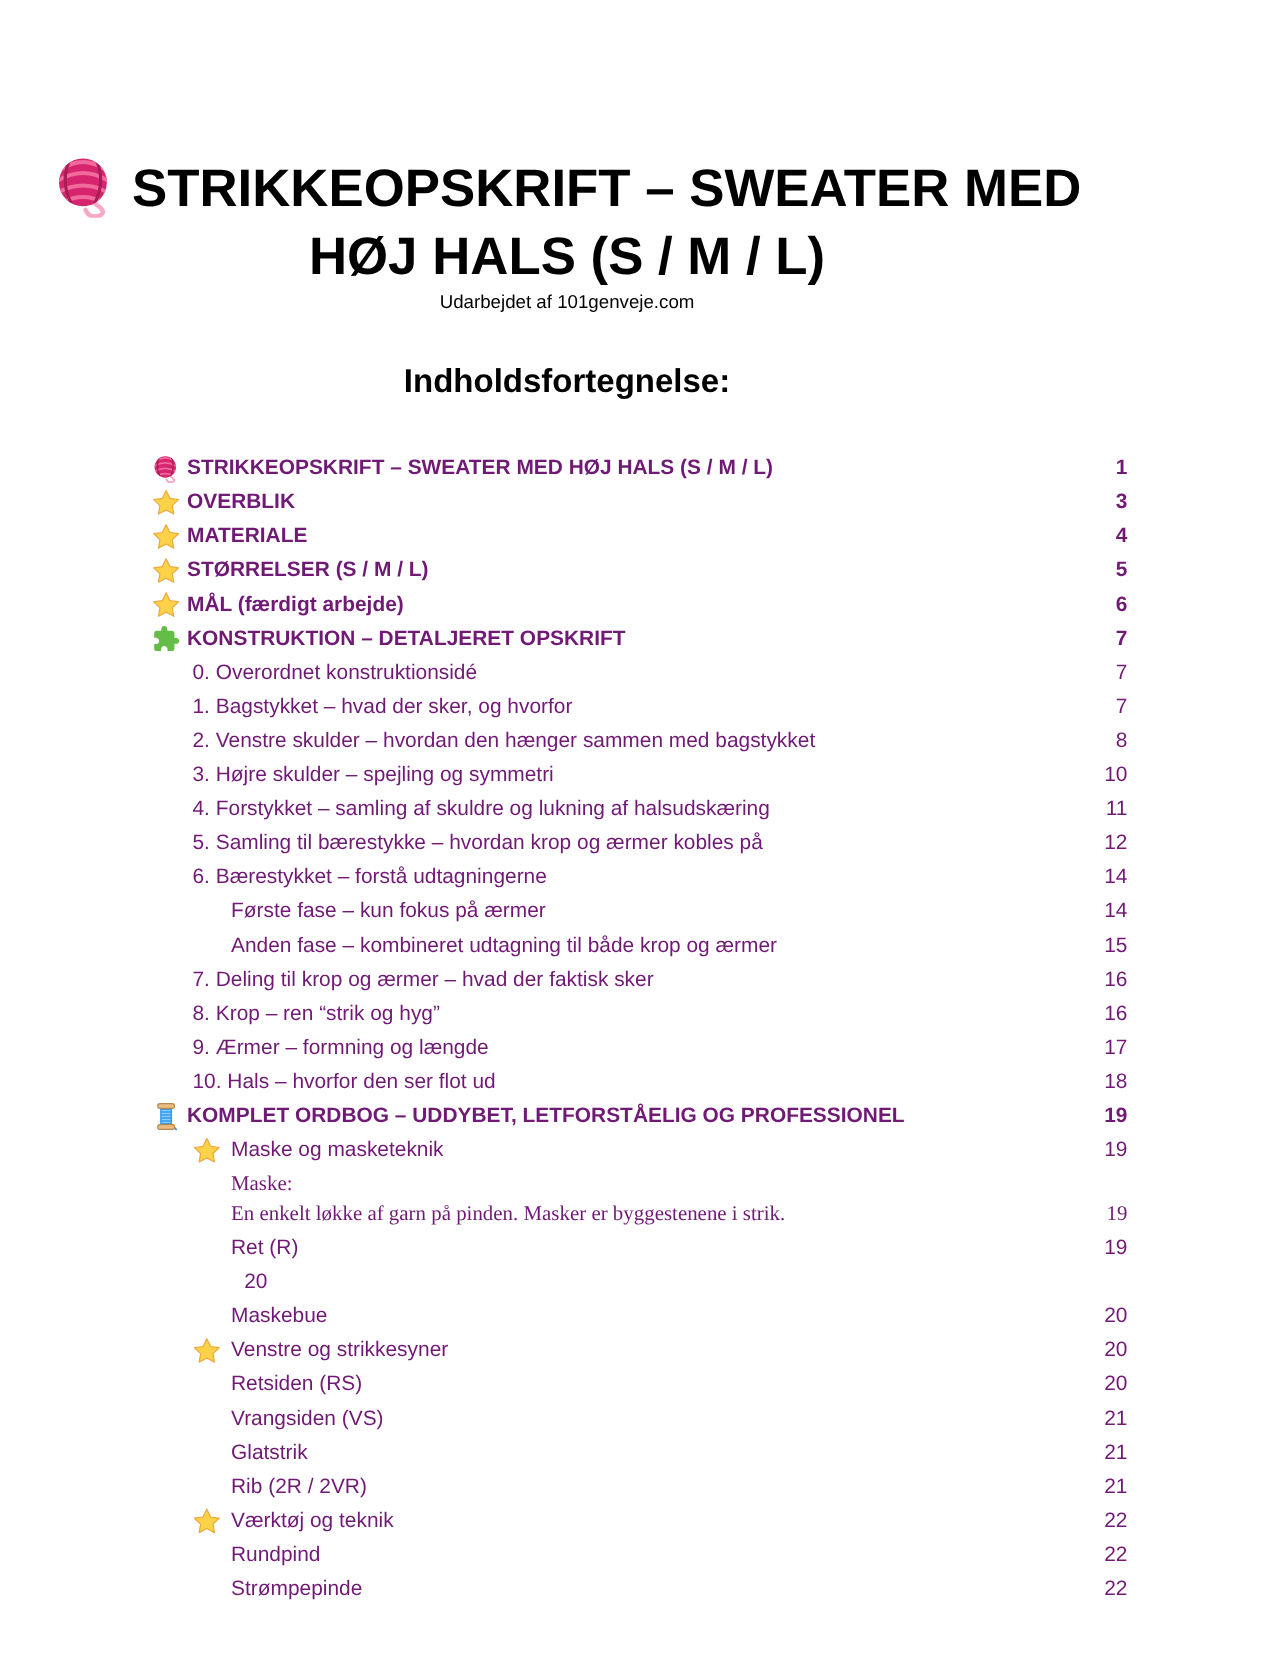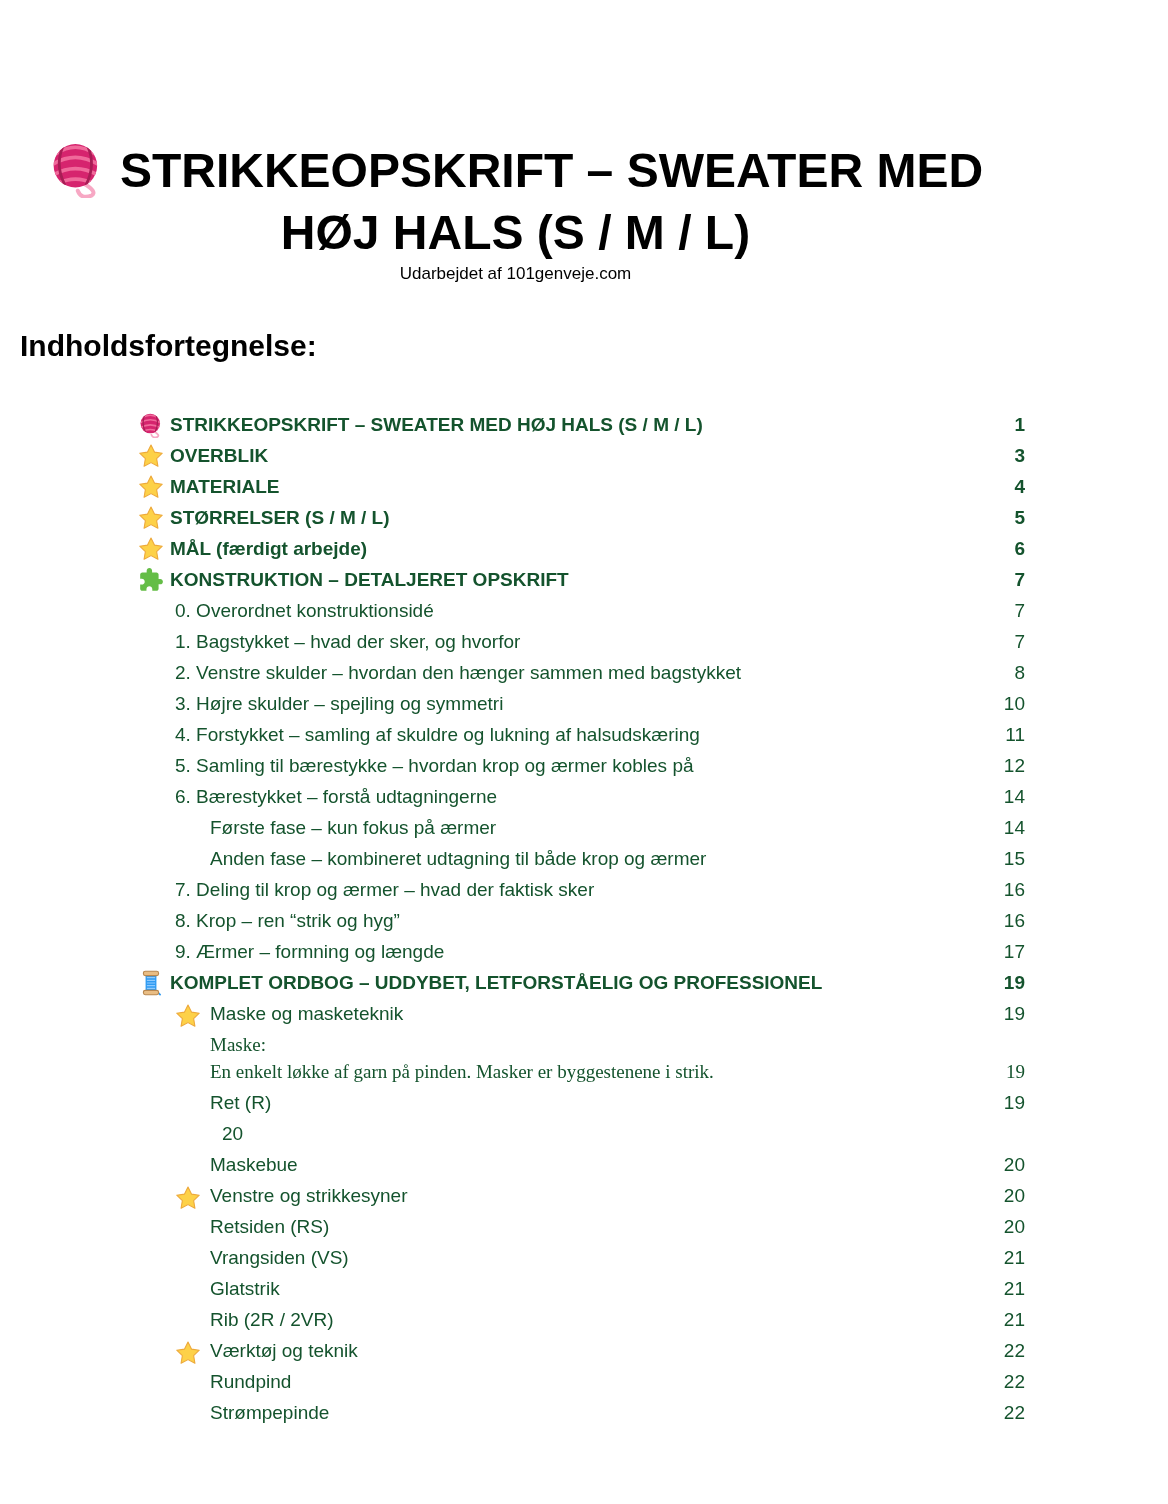"Indholdsfortegnelse:" .toc-heading { padding-left: 20px -> none; text-align: none -> center }
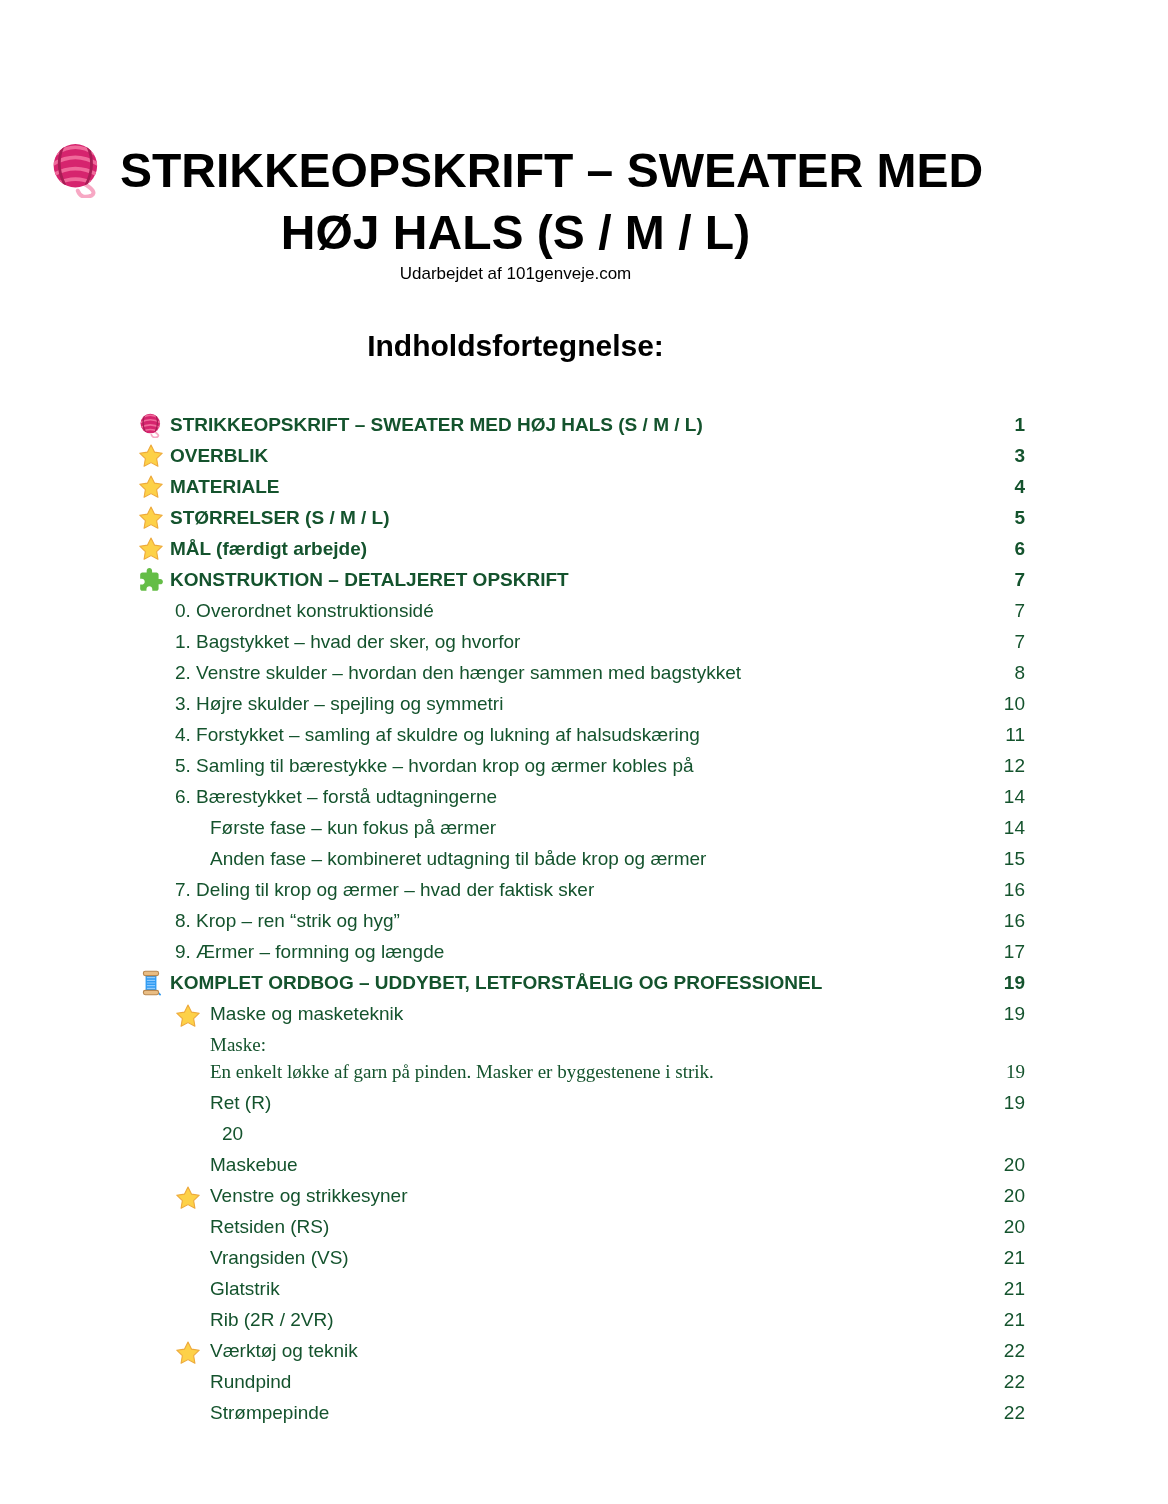"STRIKKEOPSKRIFT – SWEATER MED HØJ" .toc-row { color: #14532d -> #701a75 }
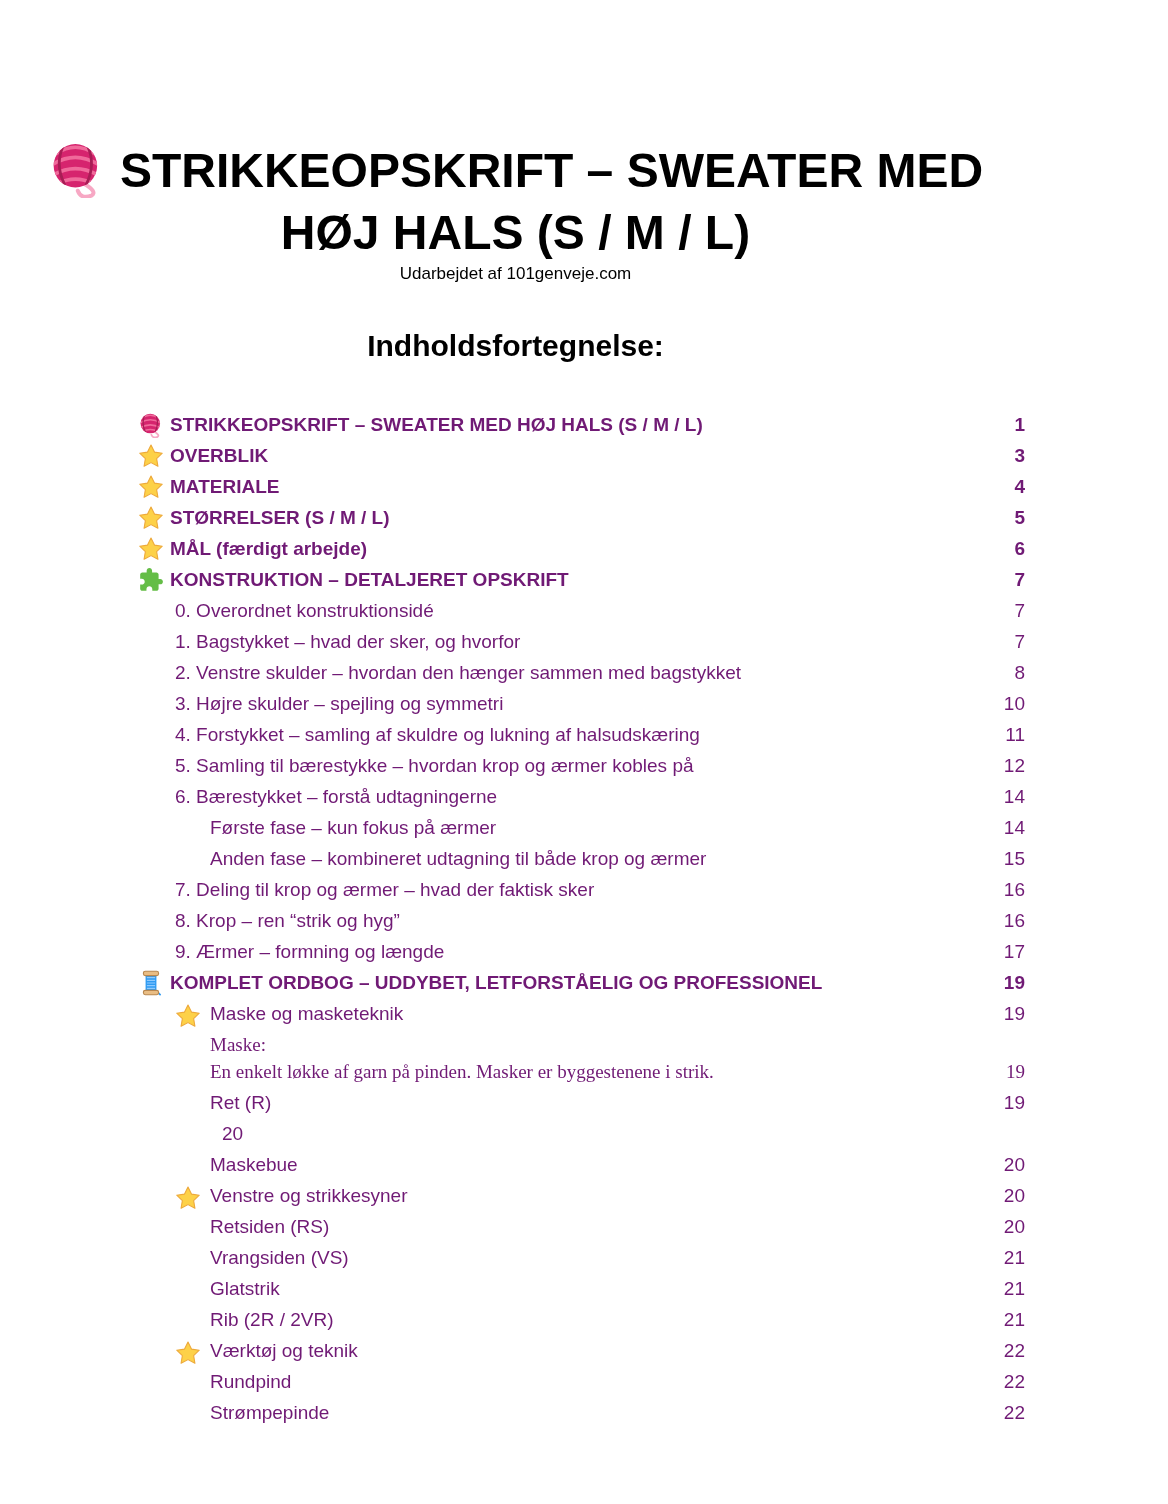"0. Overordnet konstruktionsidé" .toc-row.lvl1 { align-items: flex-end -> none }
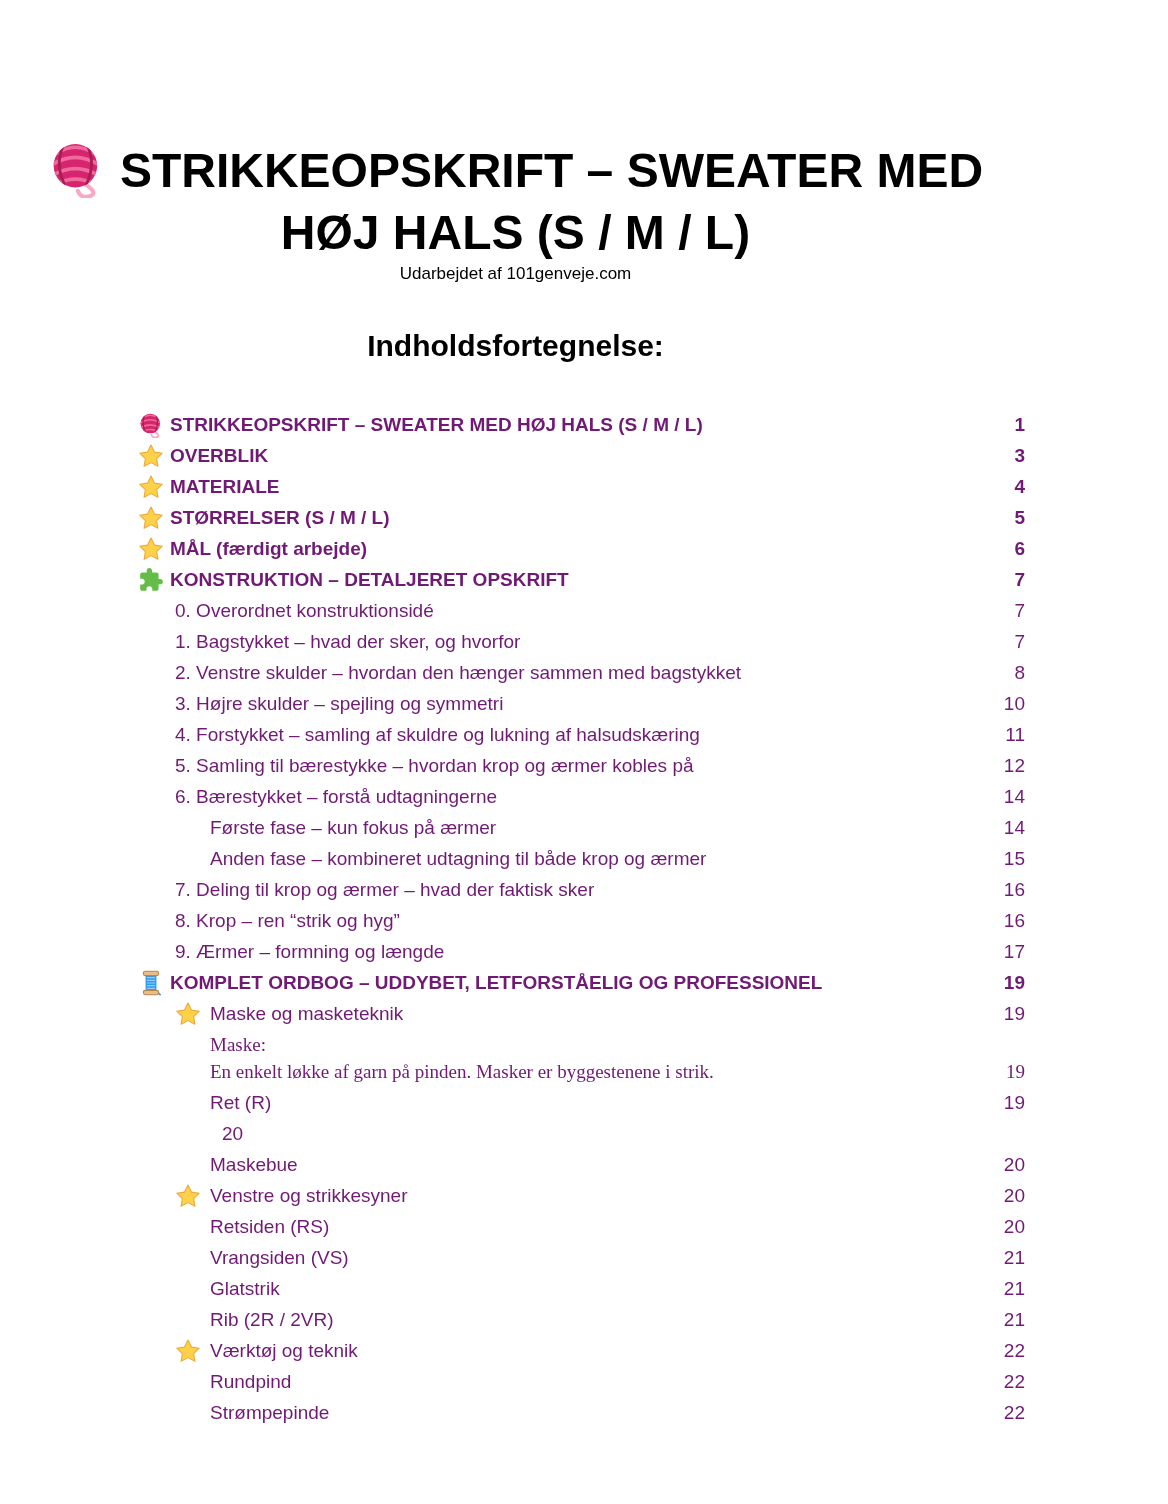"10. Hals – hvorfor den" a.toc-row { html: none -> <a> <span>10. Hals – hvorfor den ser flot ud</span> <span>18</span> </a> }
